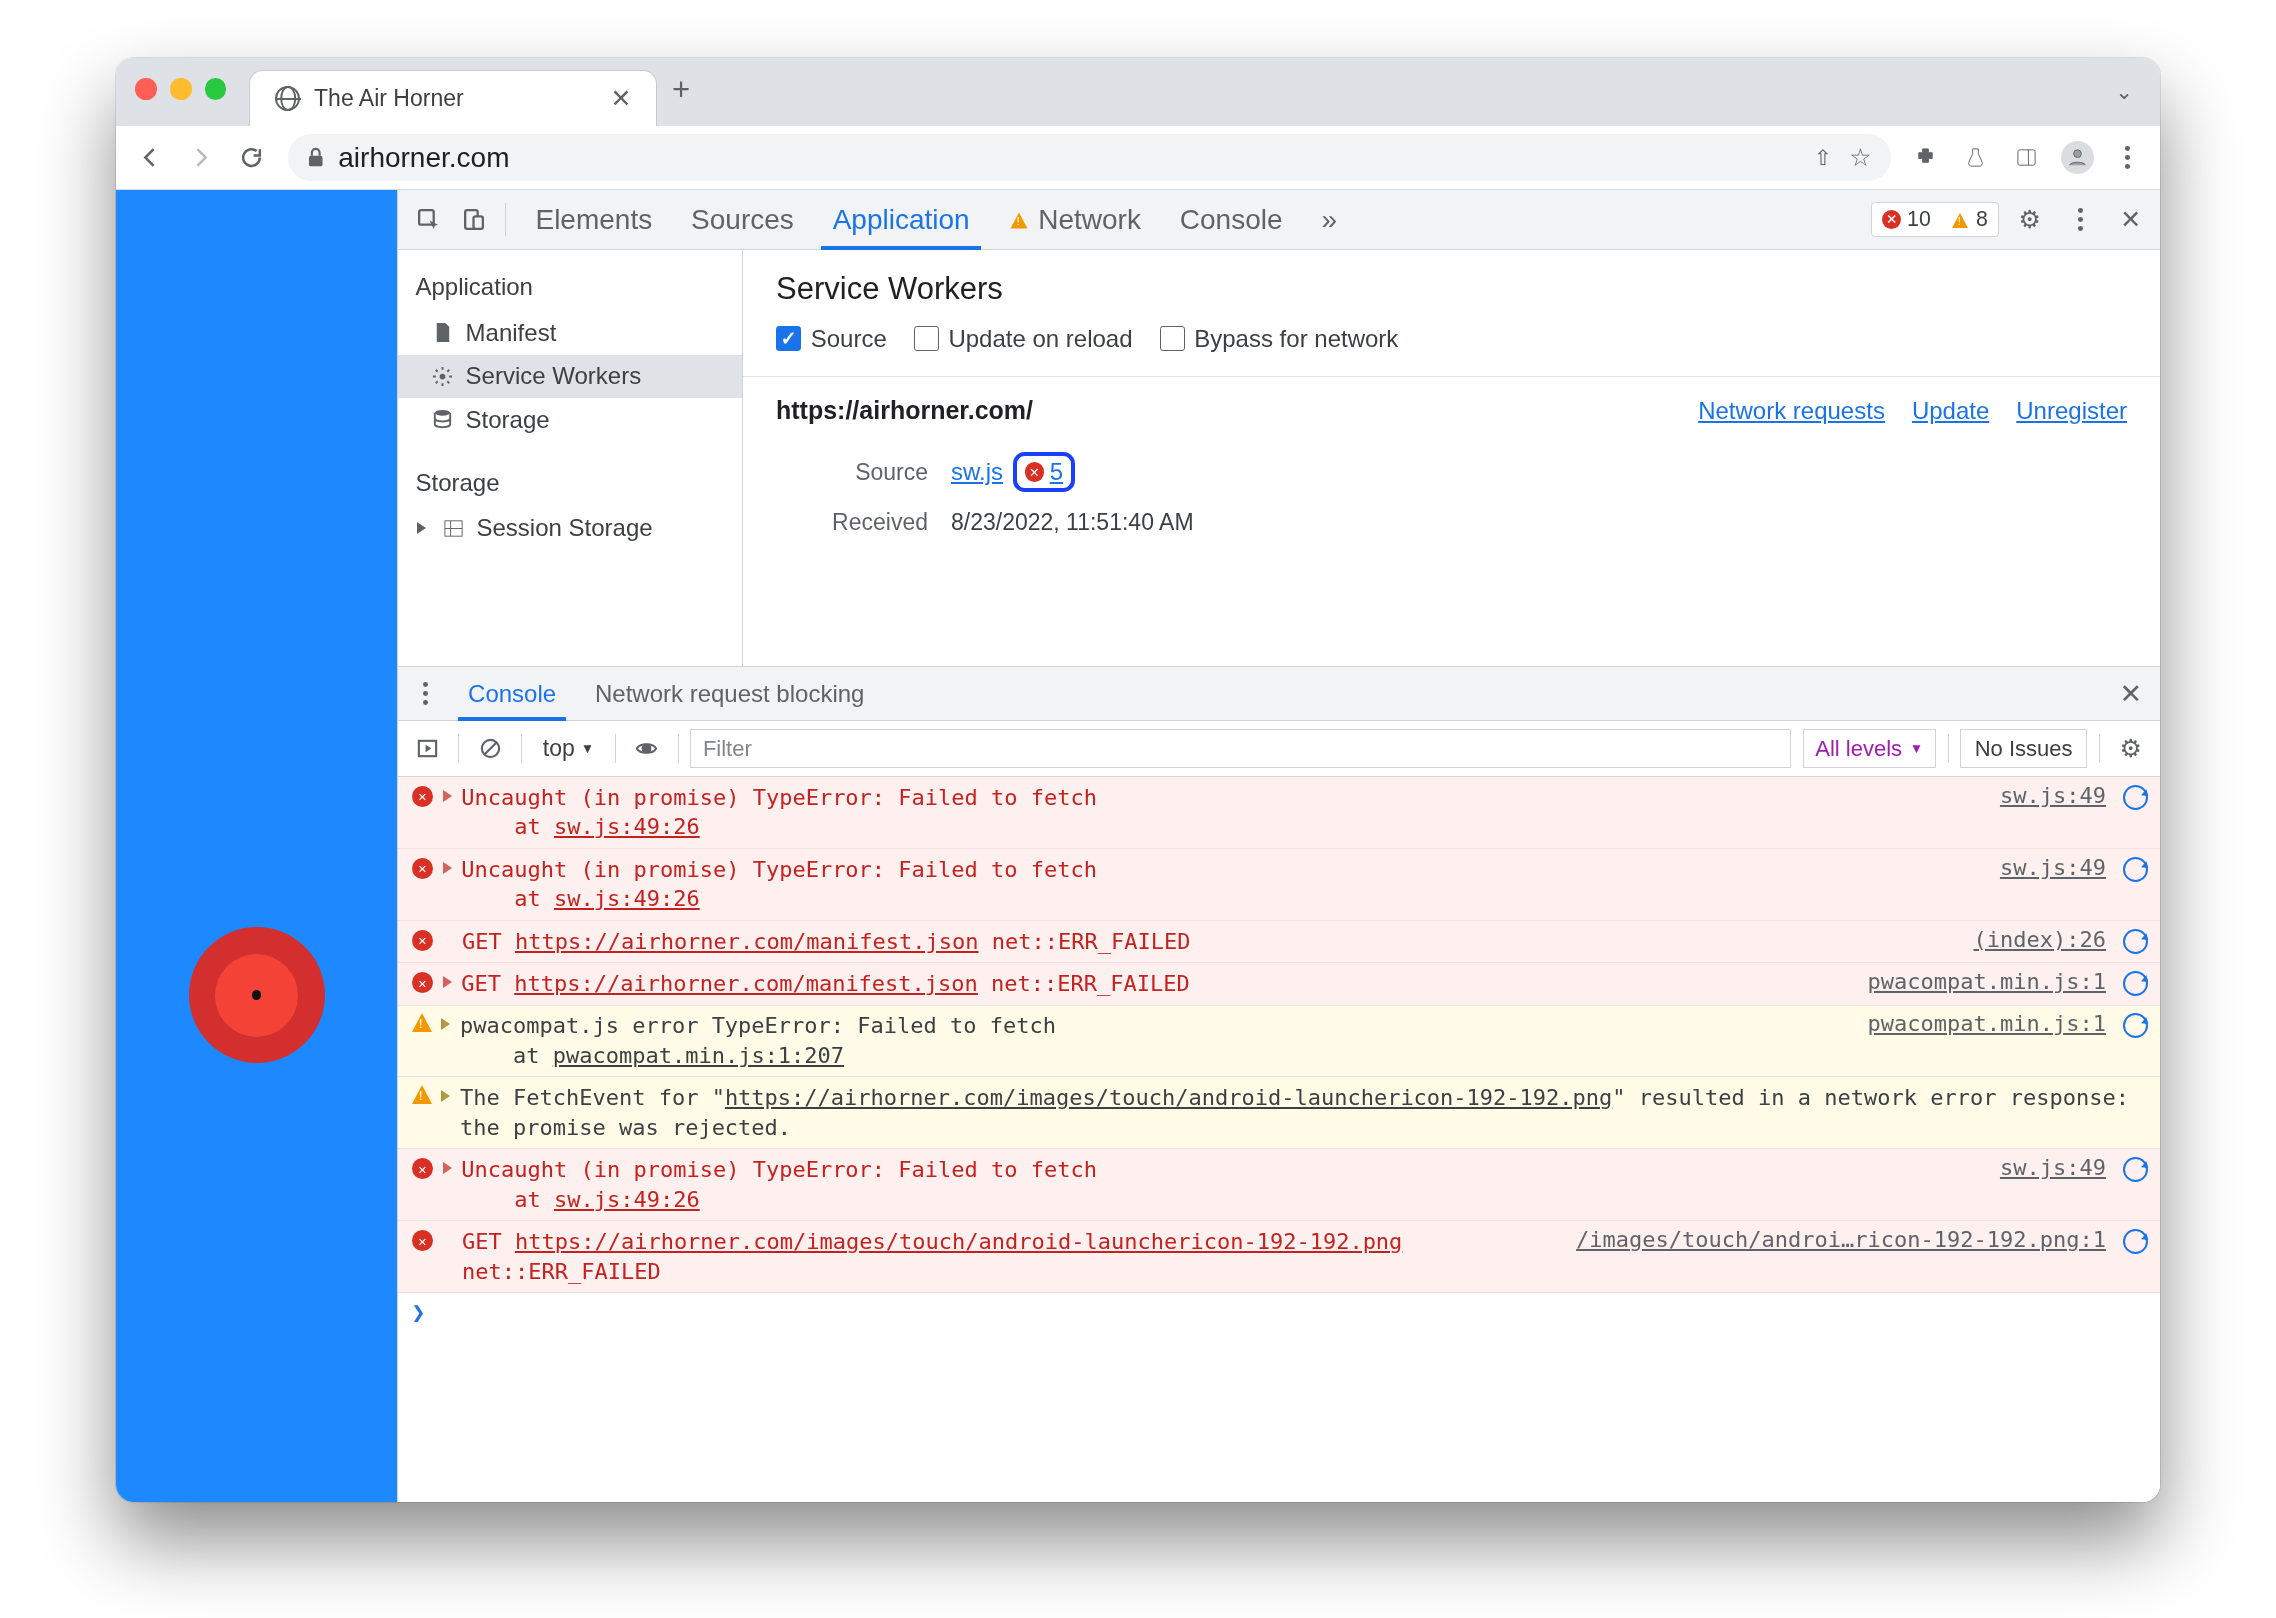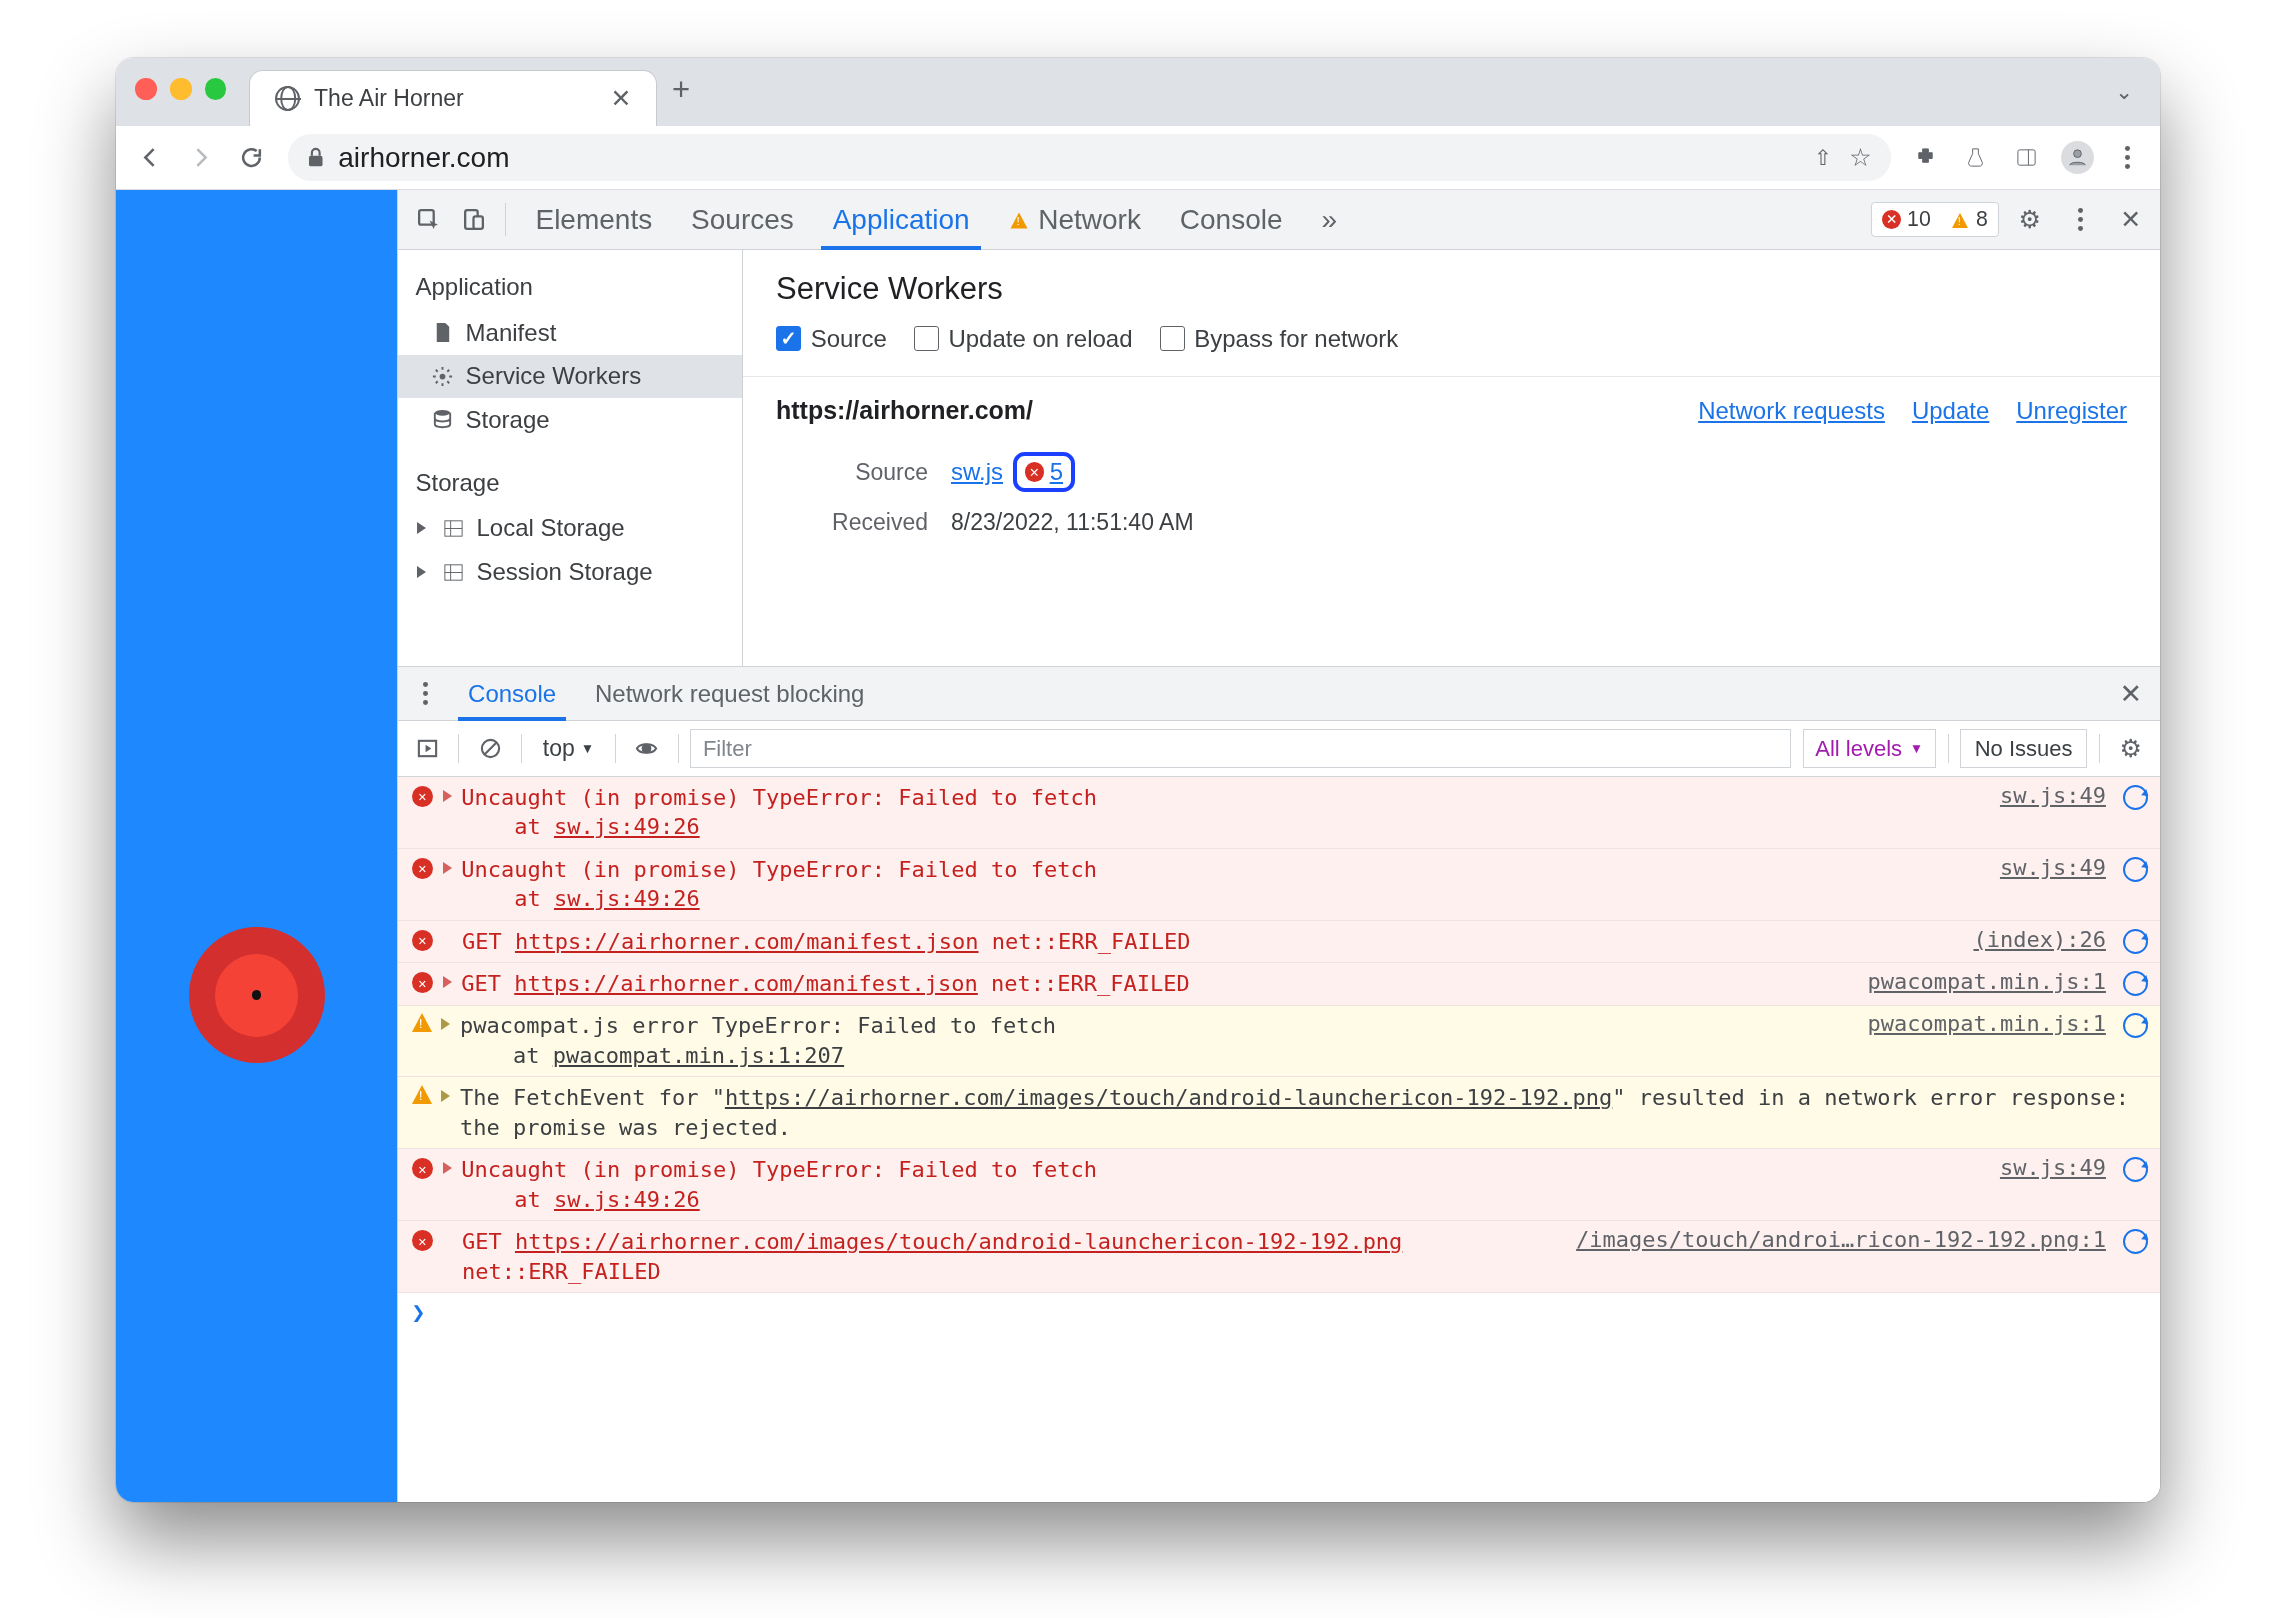"Local Storage" div.side-item { html: <div> <span></span> <svg> <rect></rect> <line></line> <line></line> </svg> <span>Local Storage</span> </div> -> none }
